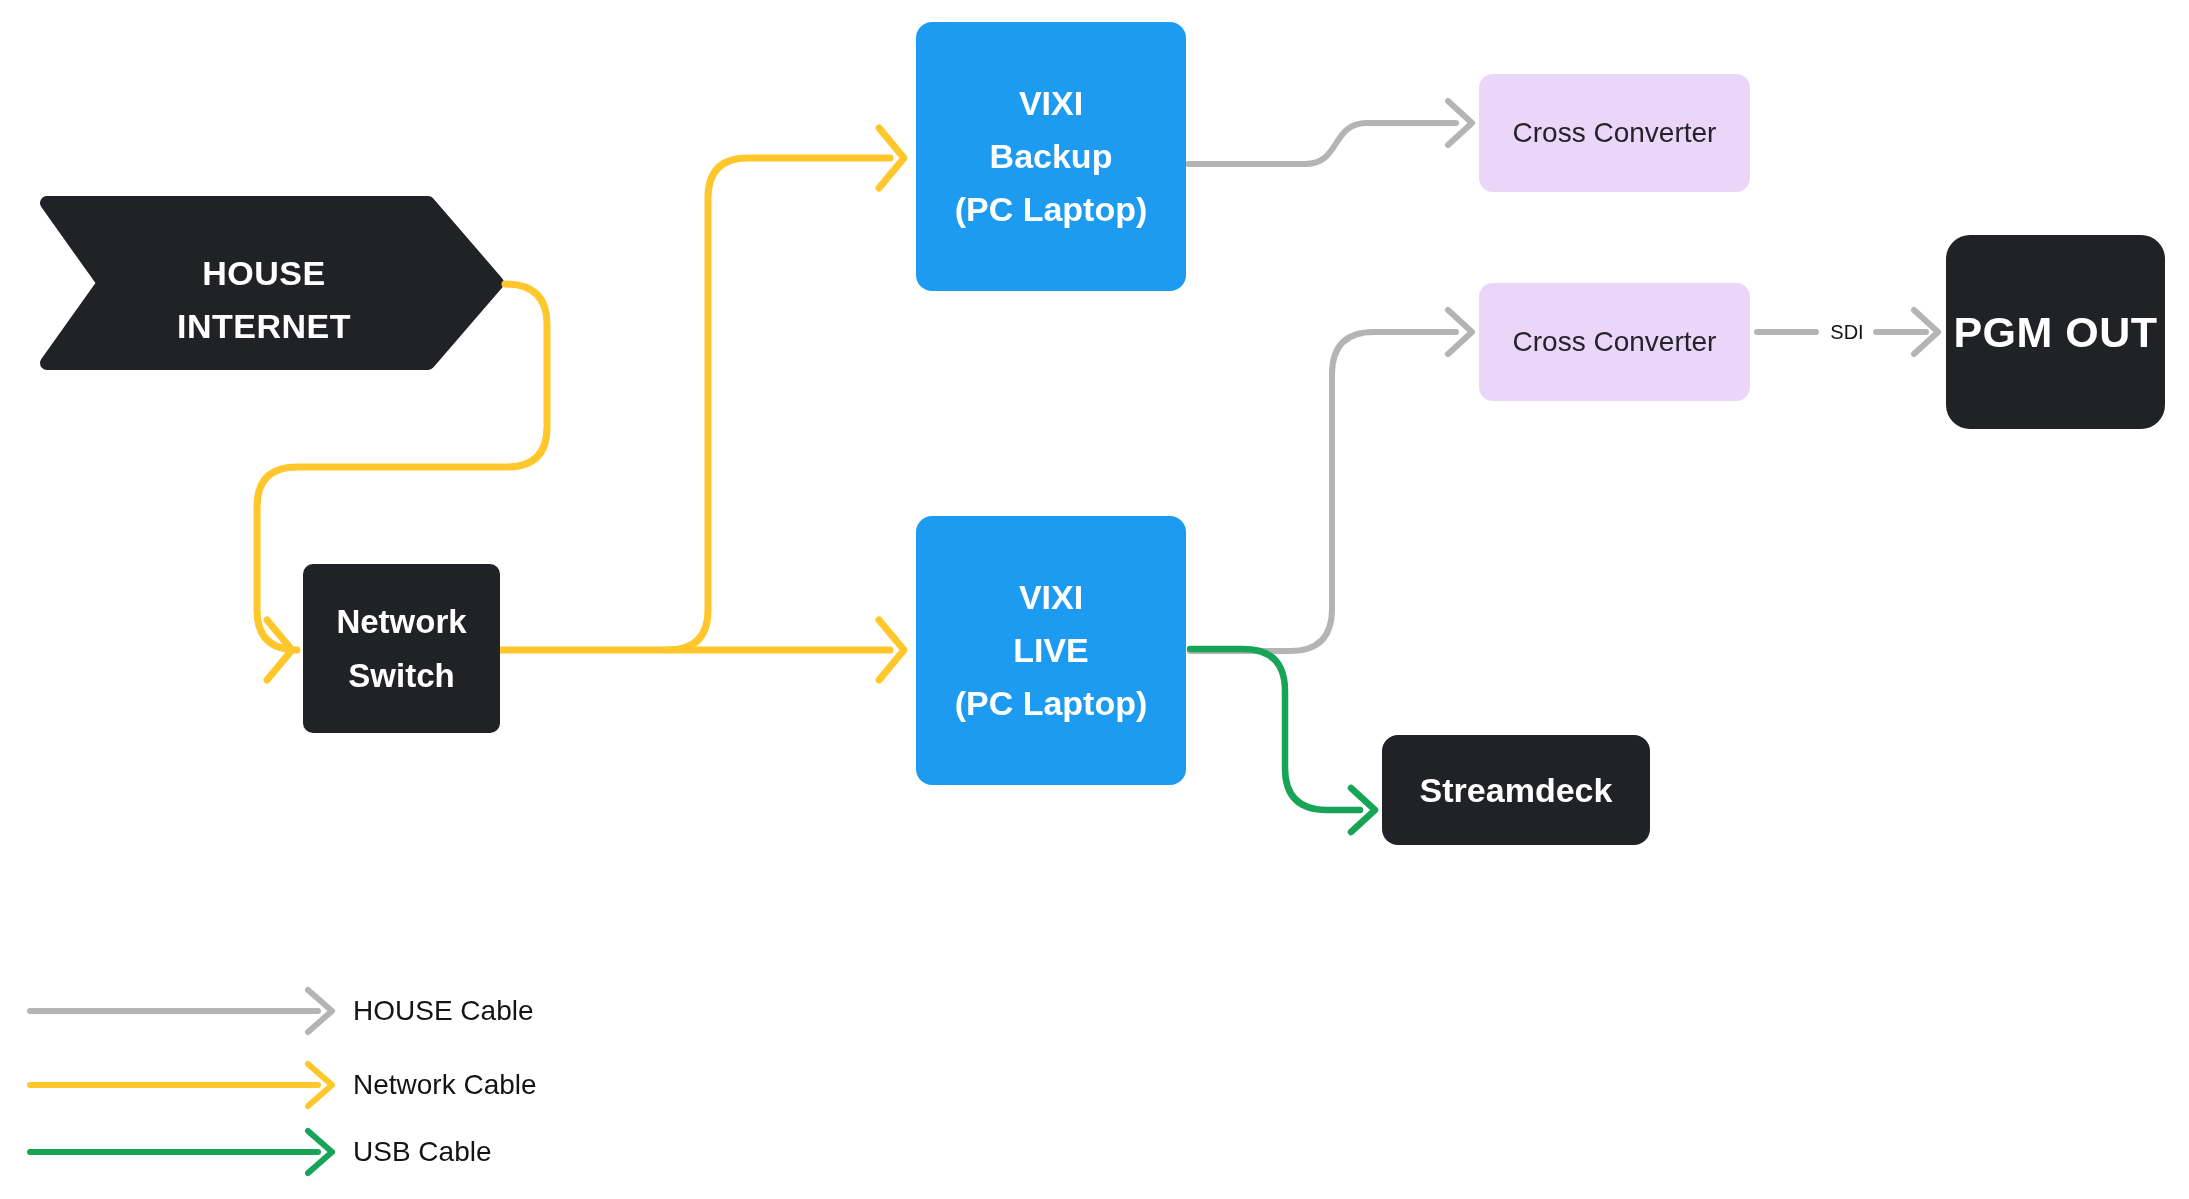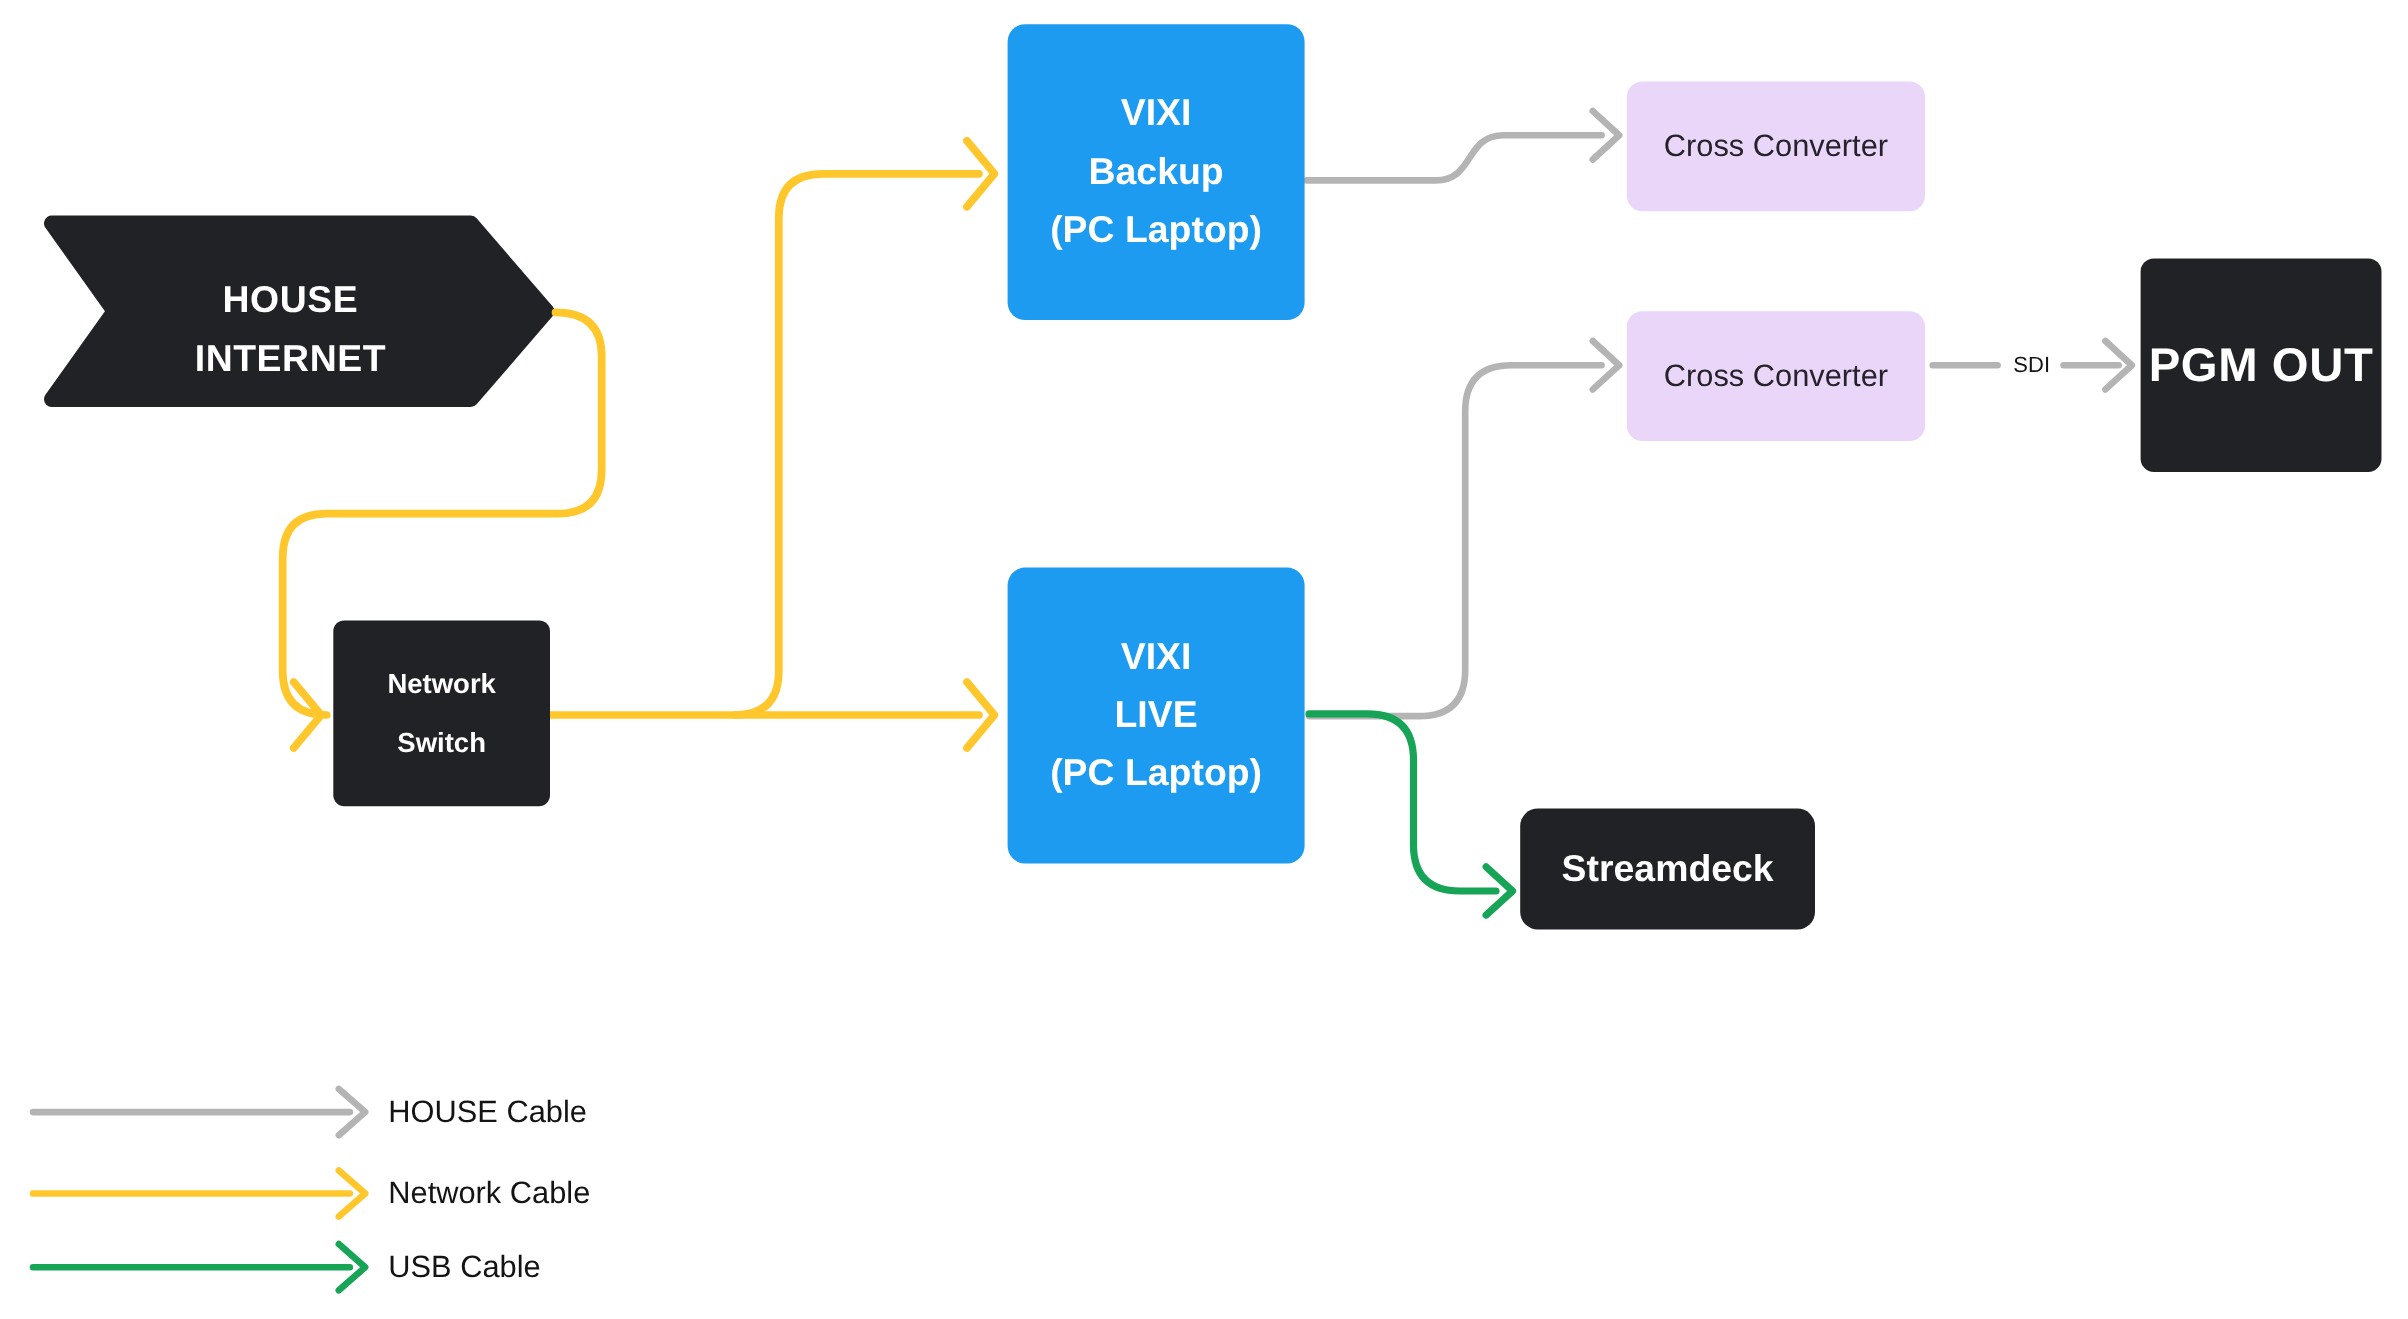"PGM OUT" .pgm-out { border-radius: 12px -> 24px }
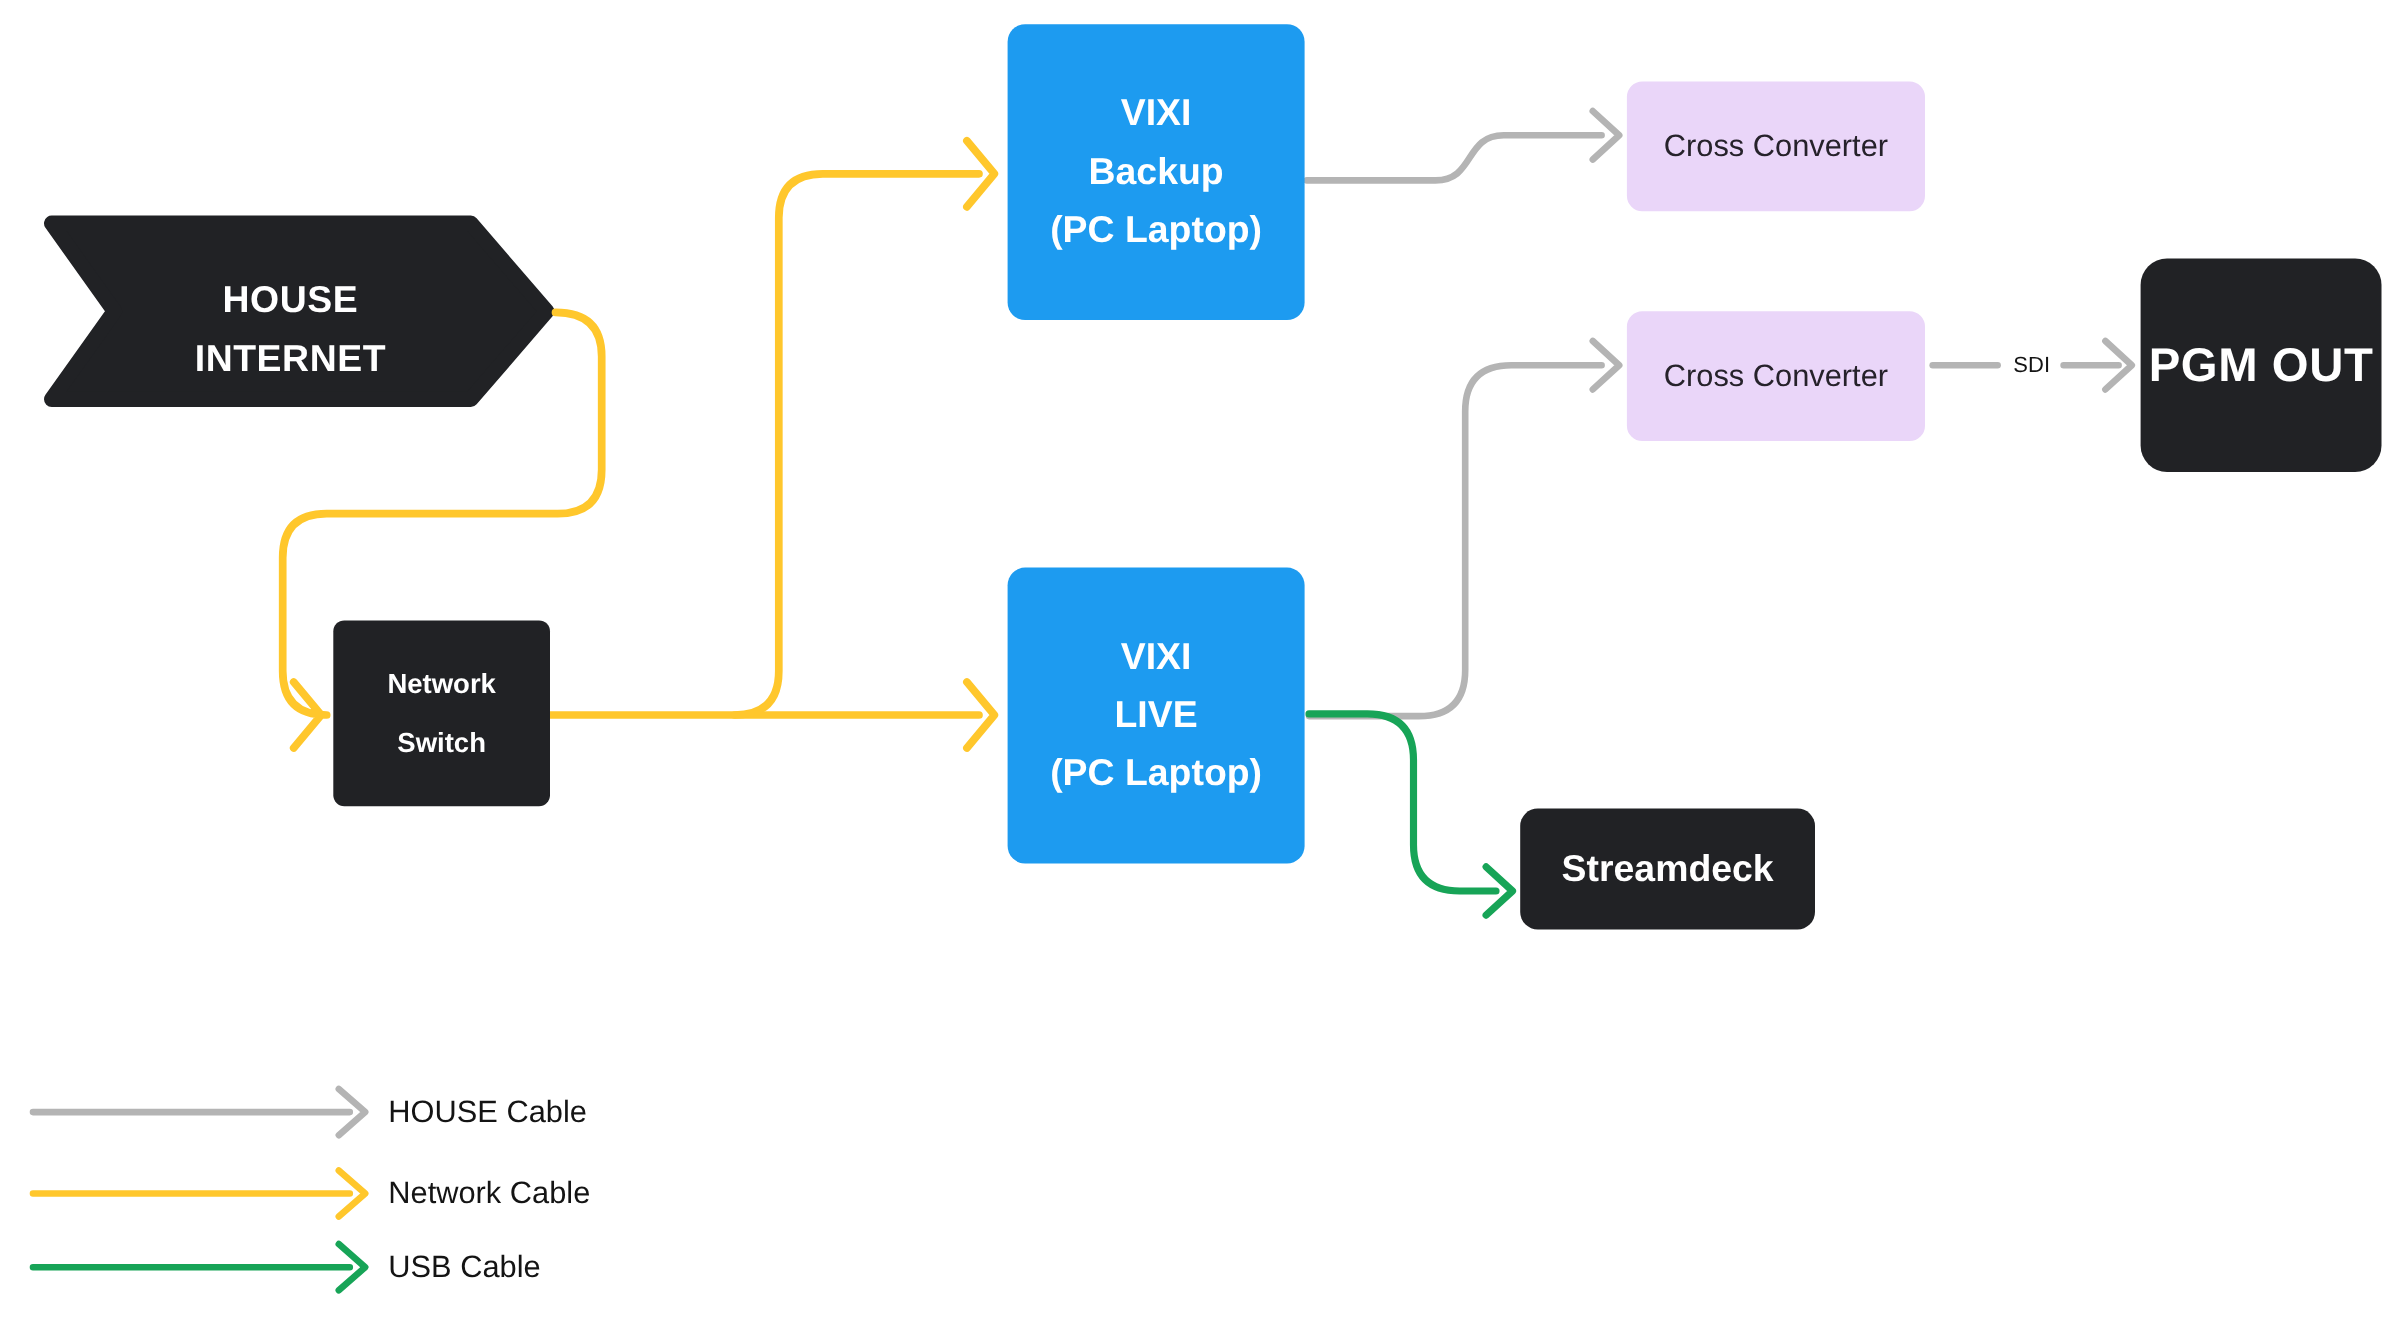"Network" .network-switch { font-size: 25px -> 33px }
